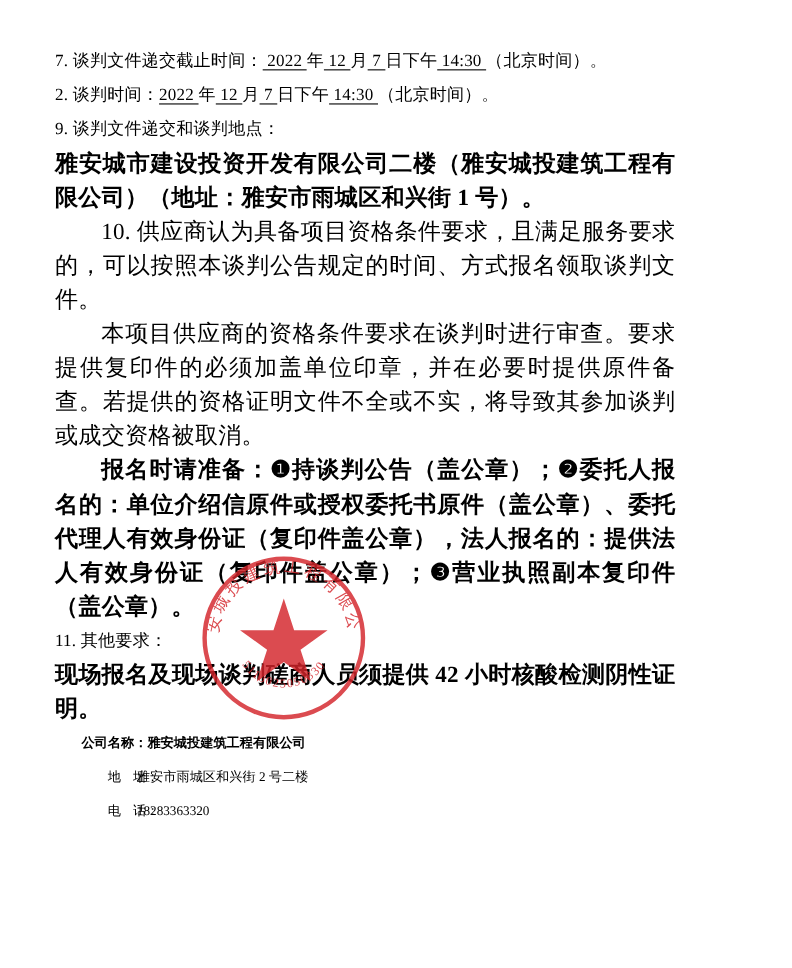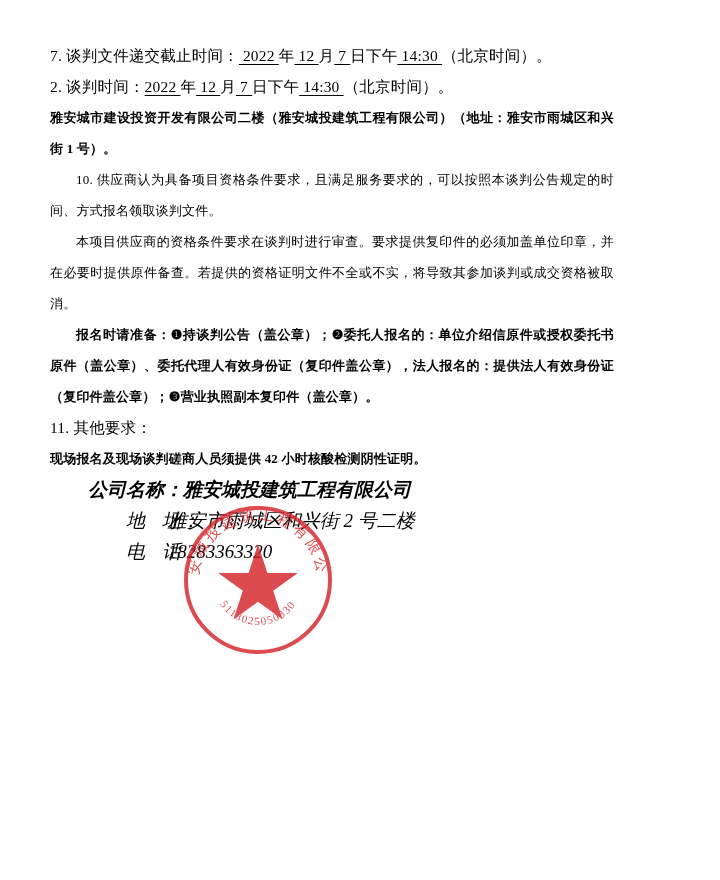"9. 谈判文件递交和谈判地点：" div.line { html: none -> <div>9. 谈判文件递交和谈判地点：</div> }
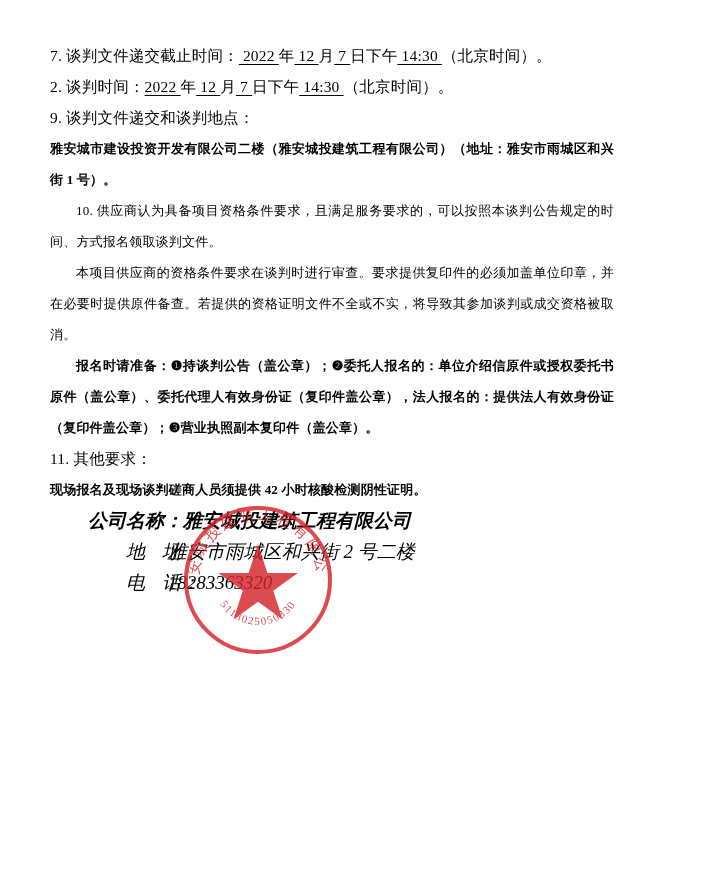"雅安城市建设投资开发有限公司二楼（雅安城投建筑工程有限公司）（地址：雅安市雨城区" .para { font-size: 13px -> 21px }
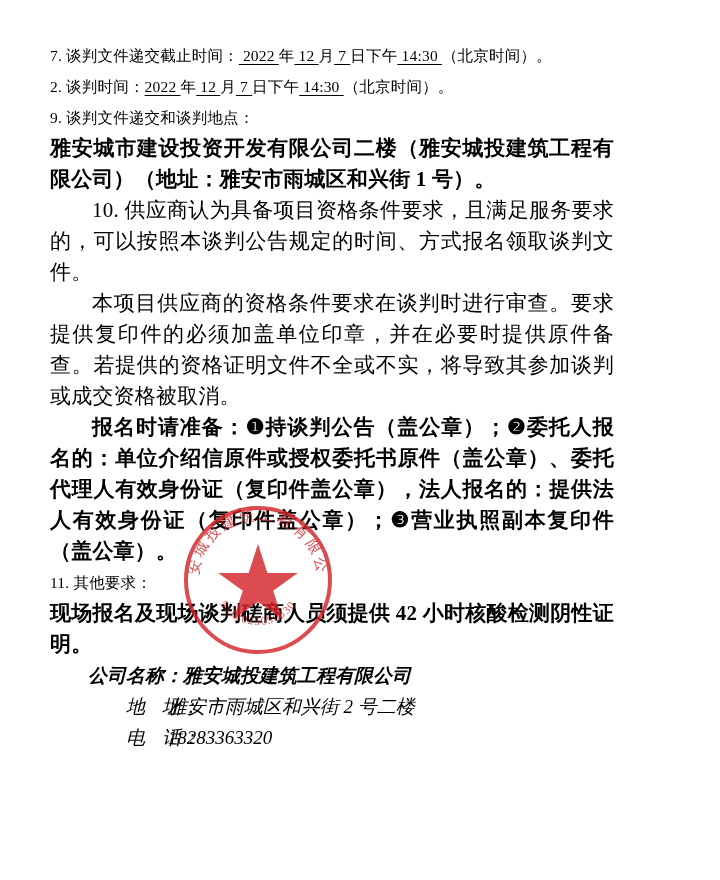"公司名称：雅安城投建筑工程有限公司" .contact-row { font-size: 19px -> 12px; font-style: italic -> none }
